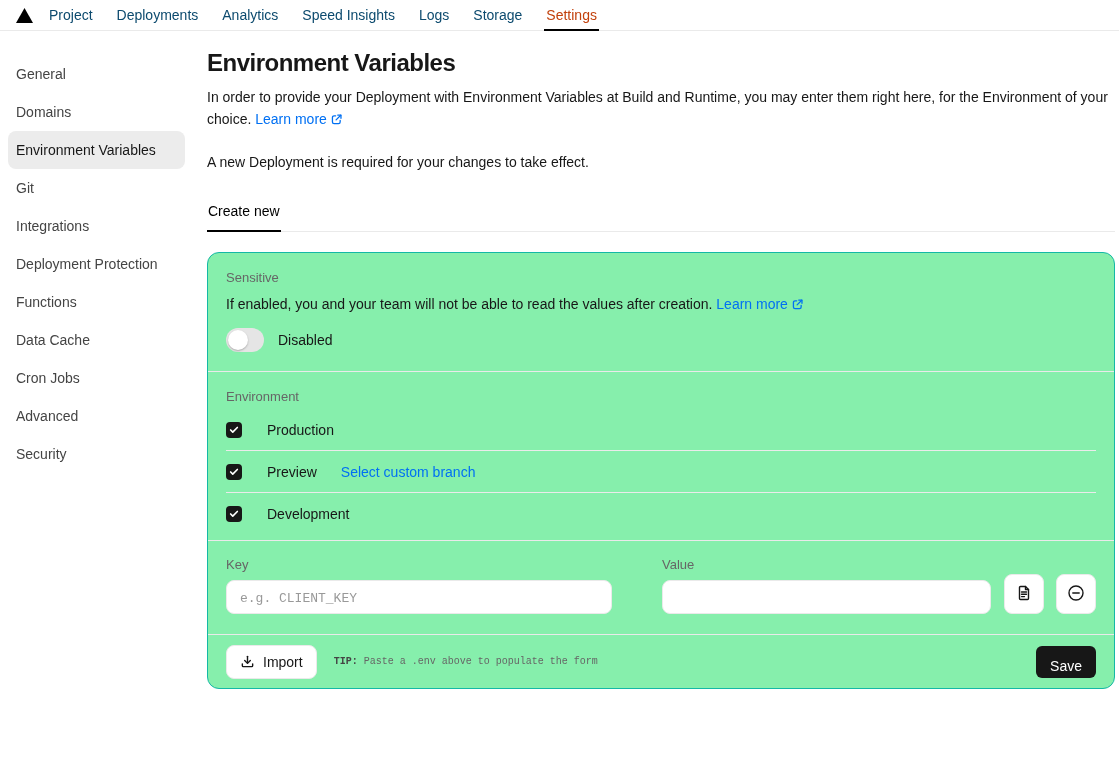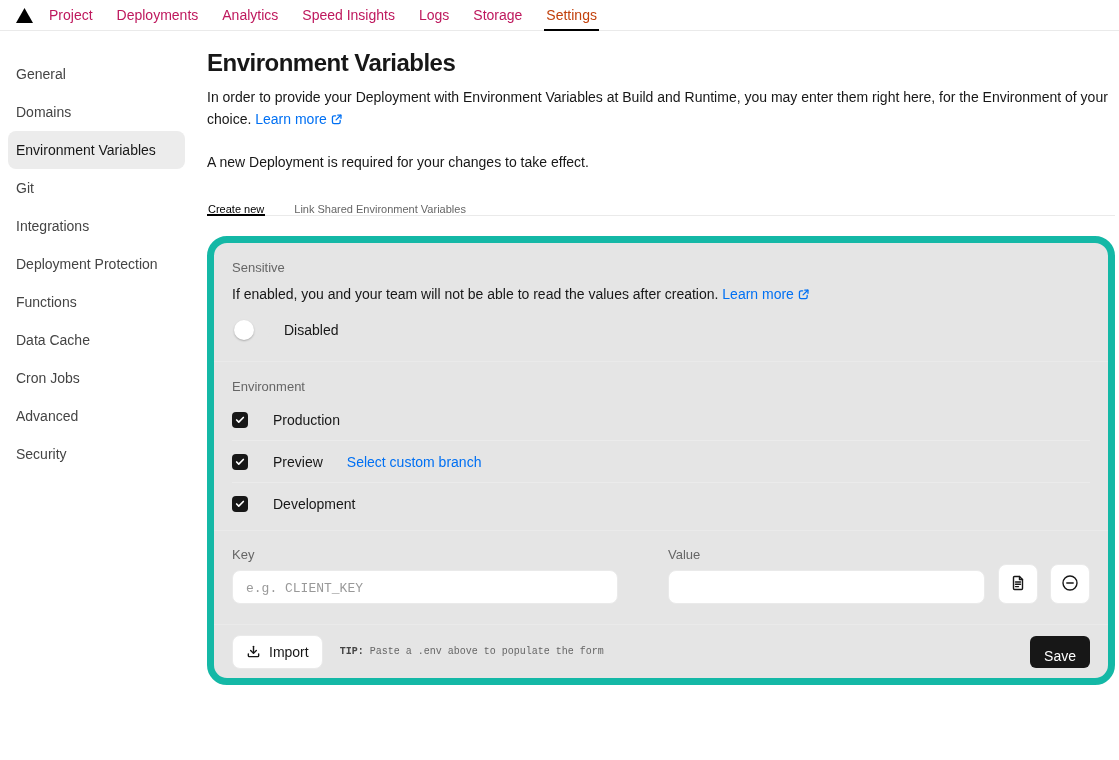"Project" .topnav-item { color: #be185d -> #0c4a6e }
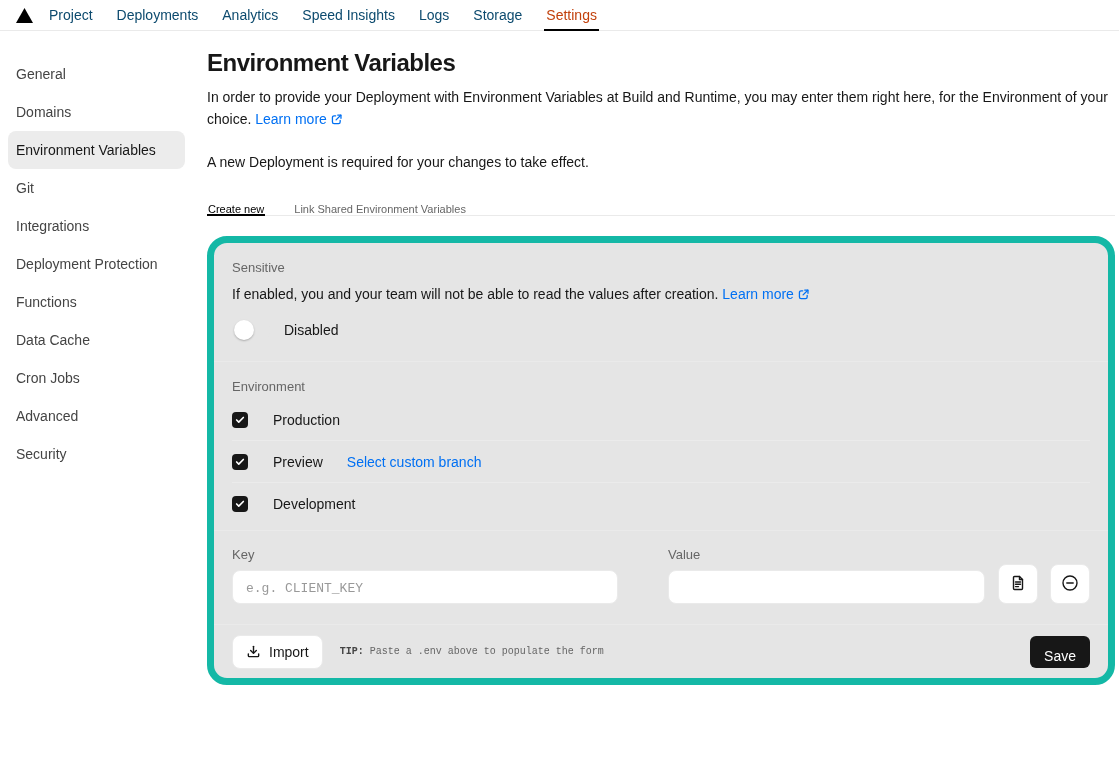"Create new" .tab { font-size: 11px -> 14px; padding: 4px 1px 0 -> 4px 1px 12px }
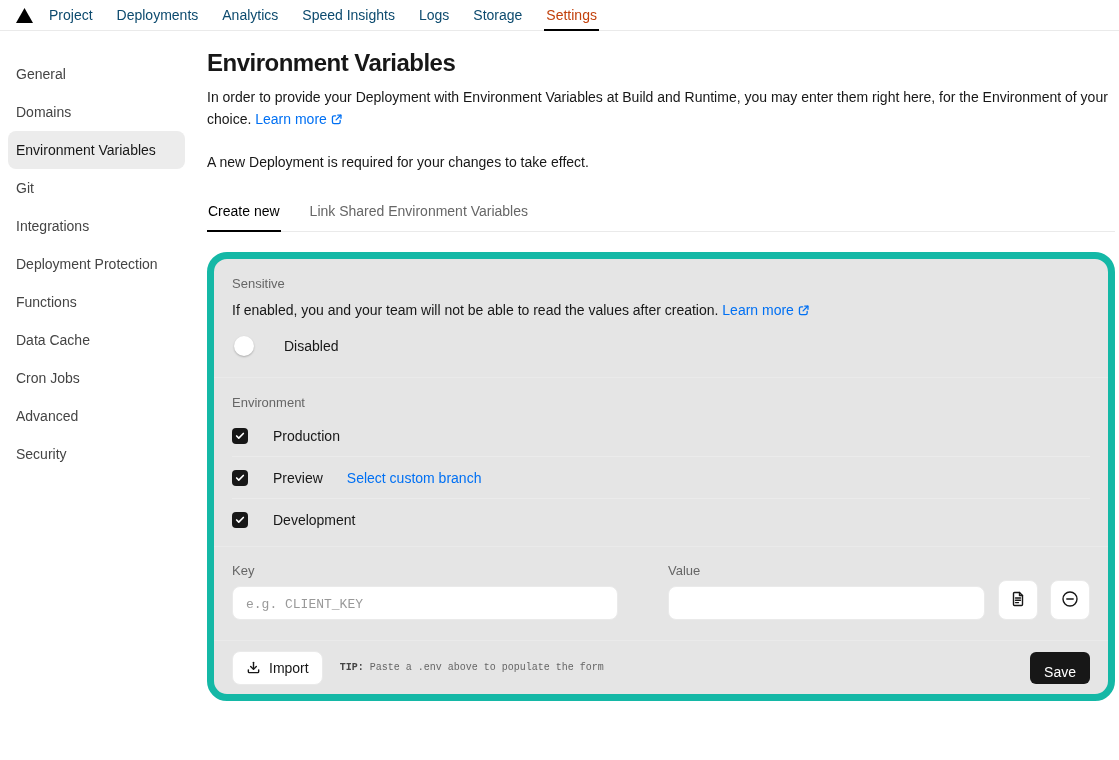"Link Shared Environment Variables" div.tab { html: <div>Link Shared Environment Variables</div> -> none }
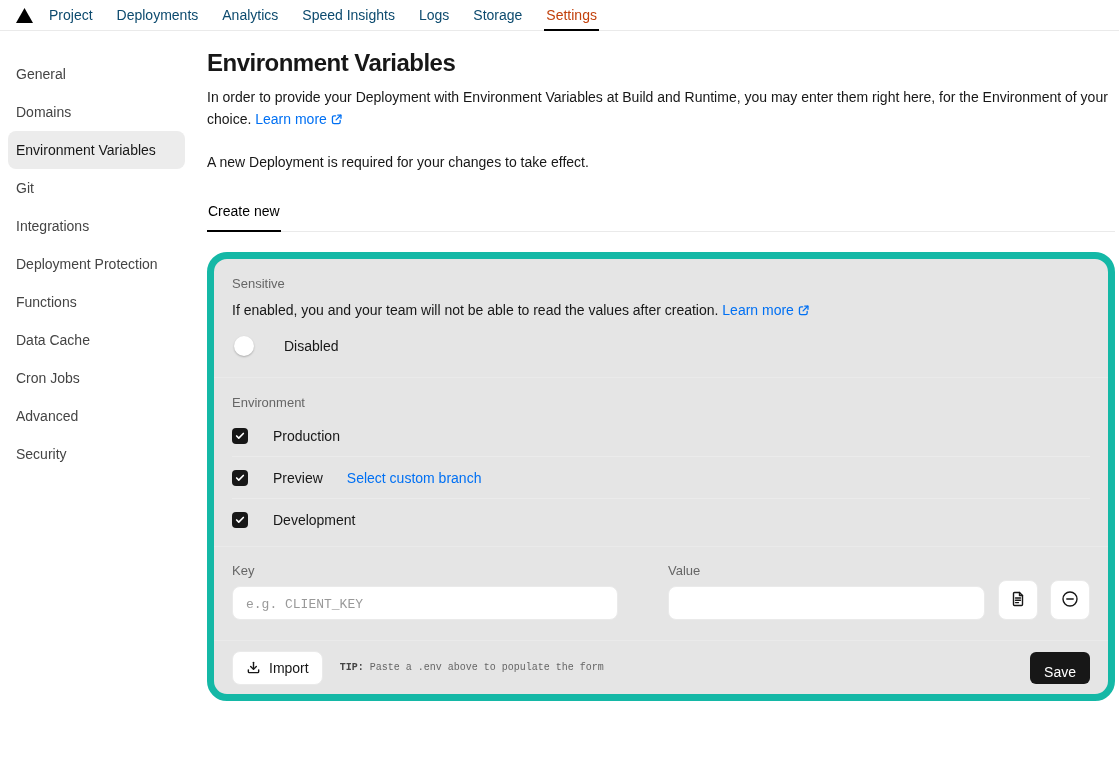"Sensitive" .card { background: #e5e5e5 -> #86efac; border: 7px solid #14b8a6 -> 1px solid #14b8a6; border-radius: 20px -> 12px }
